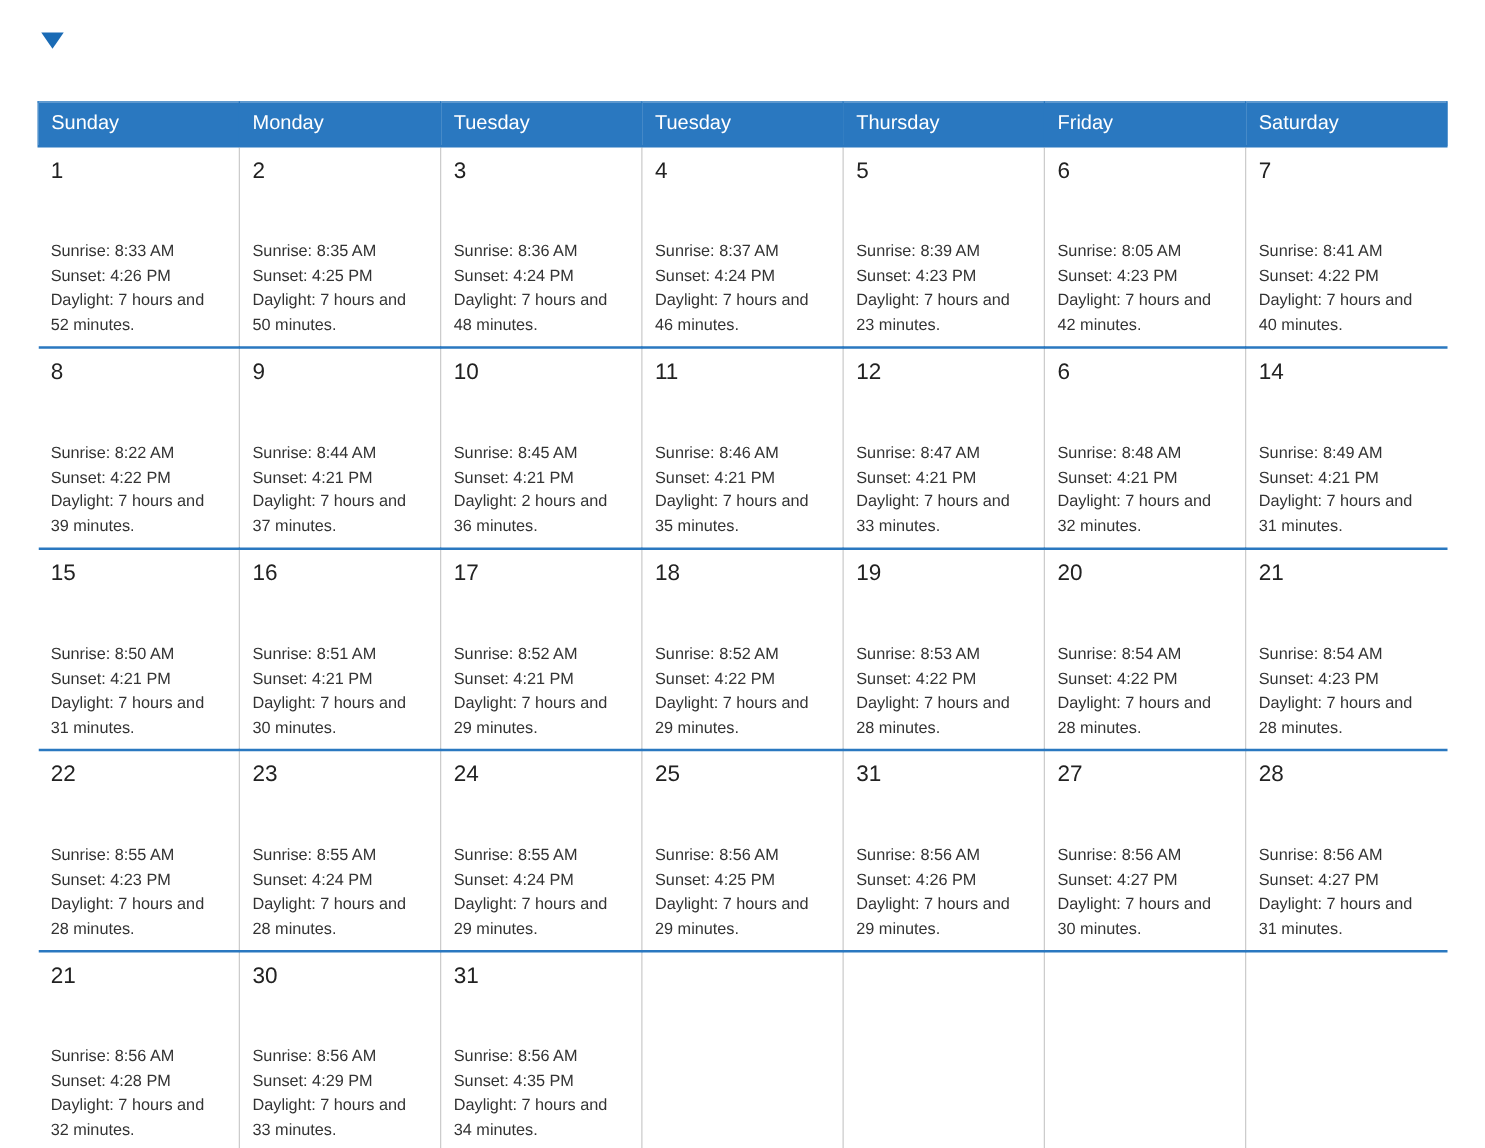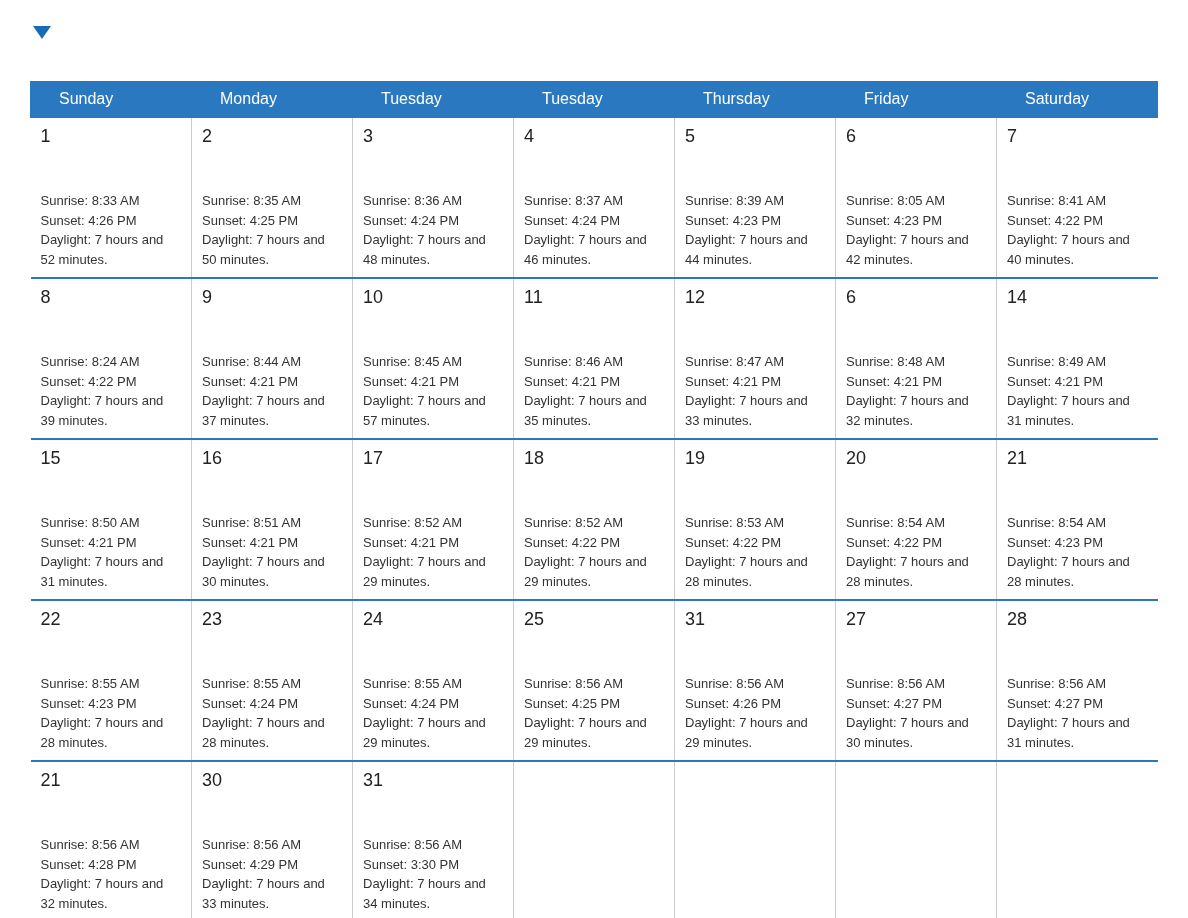"Sunday" .calendar thead th { padding: 8px 28px -> 8px 10px }
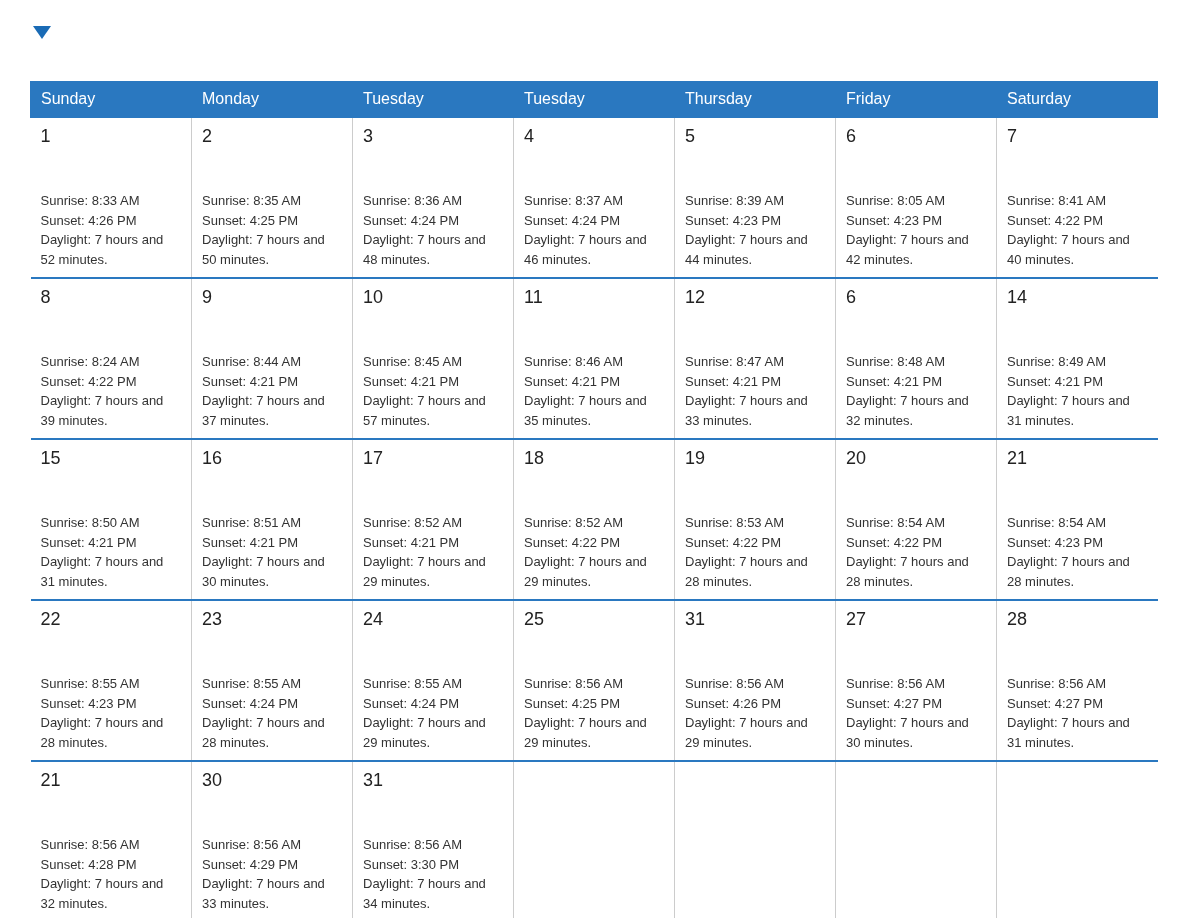"Daylight: 7 hours and 44" span { text: 44 -> 23 }
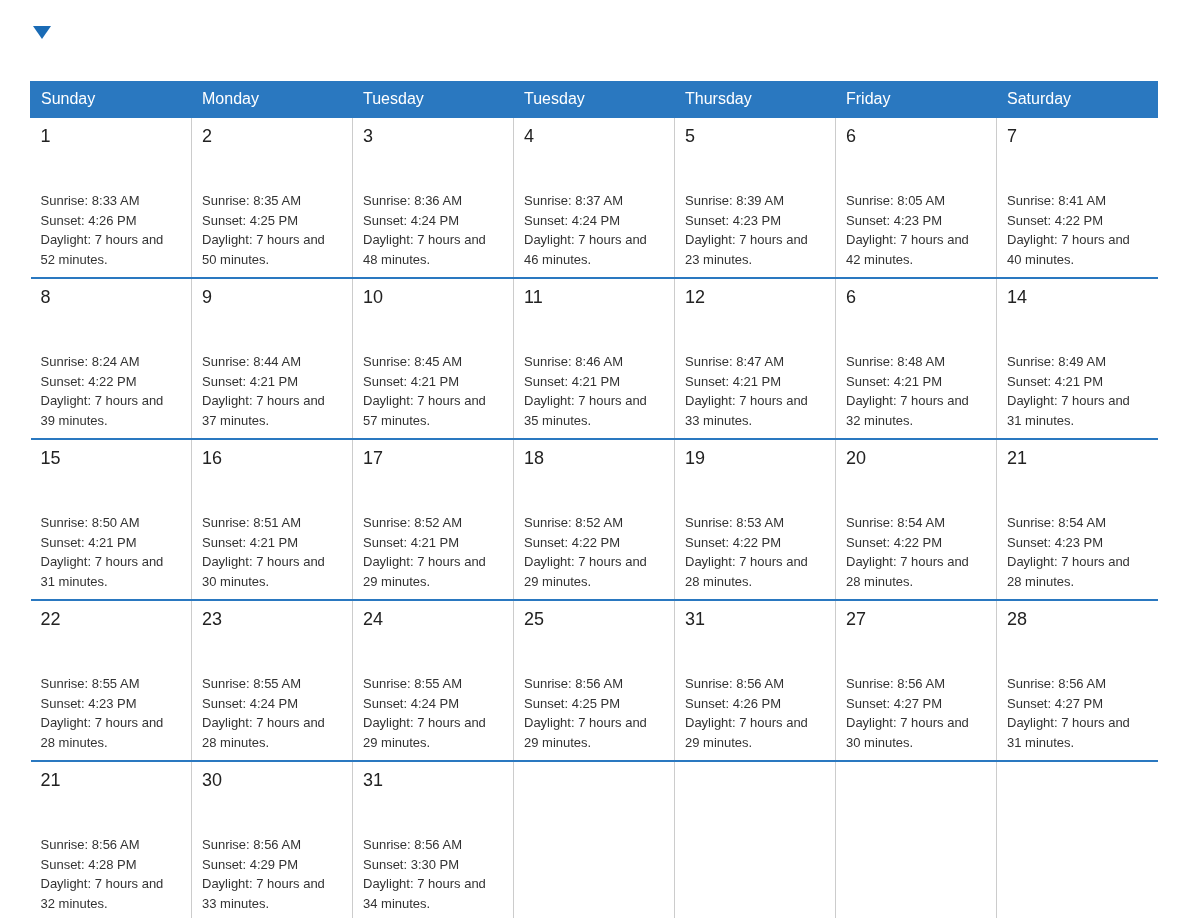"Sunrise: 8:24 AM" span { text: 8:24 -> 8:22 }
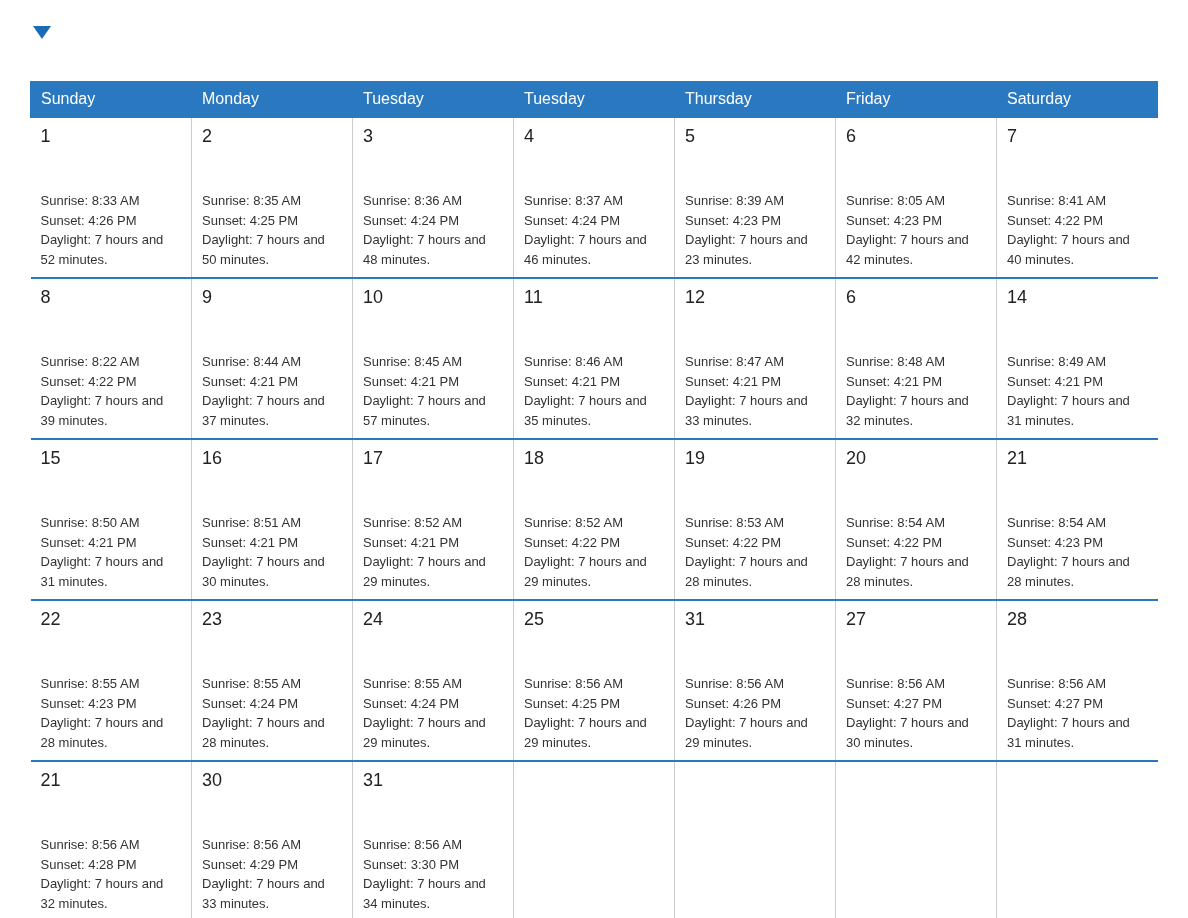"Daylight: 7 hours and 57" span { text: 7 hours and 57 -> 2 hours and 36 }
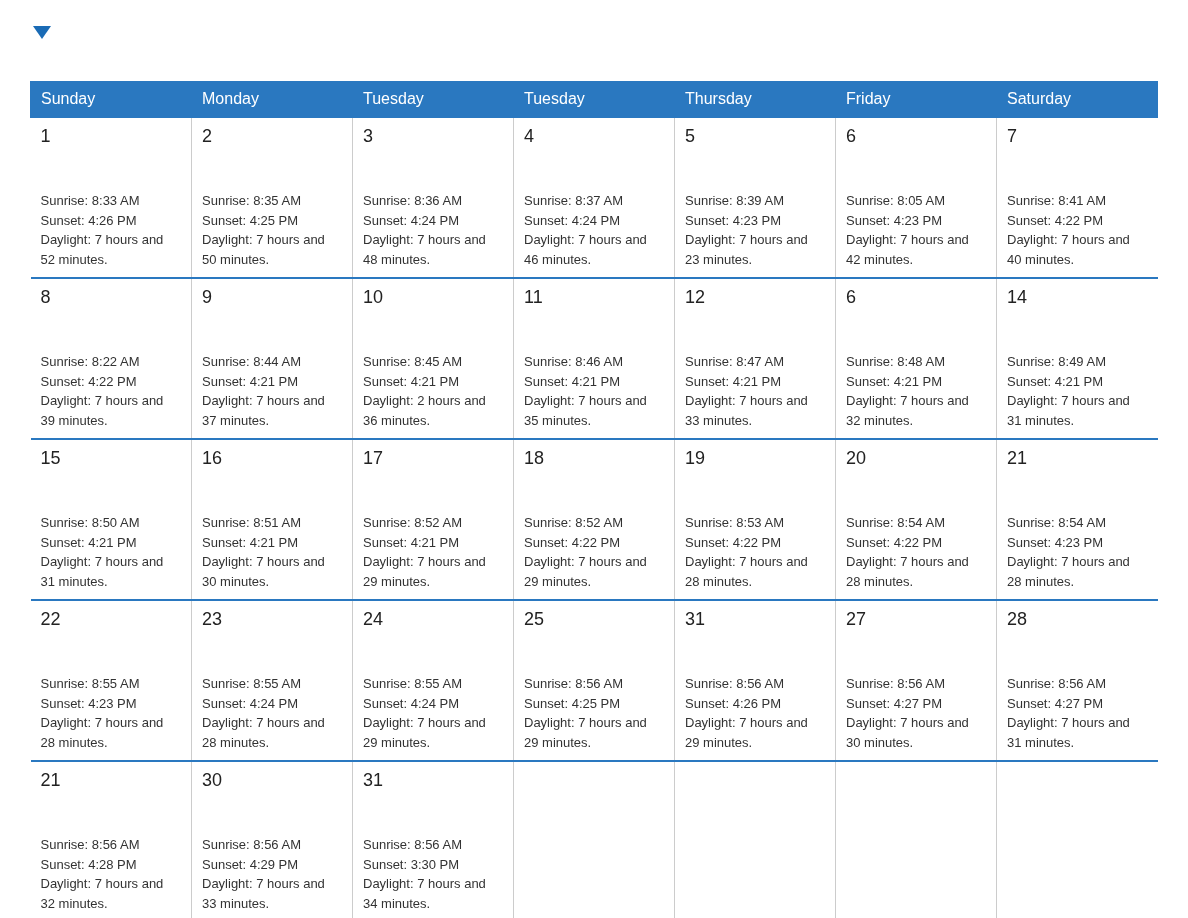"Sunset: 3:30 PM" span { text: 3:30 -> 4:35 }
